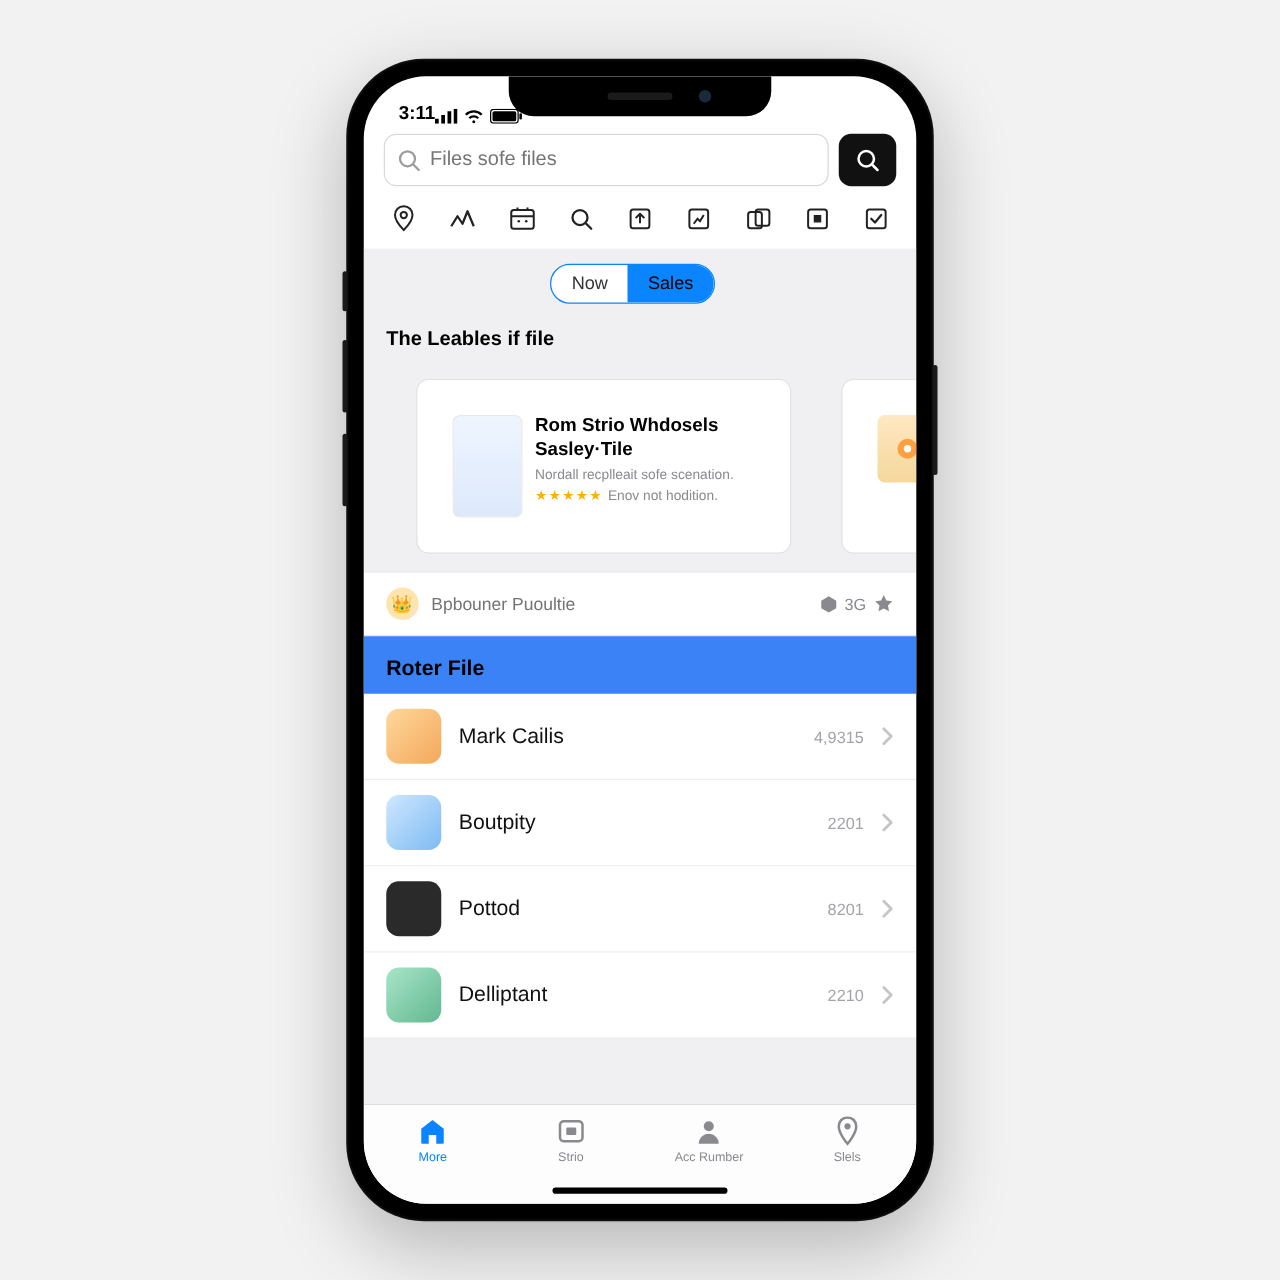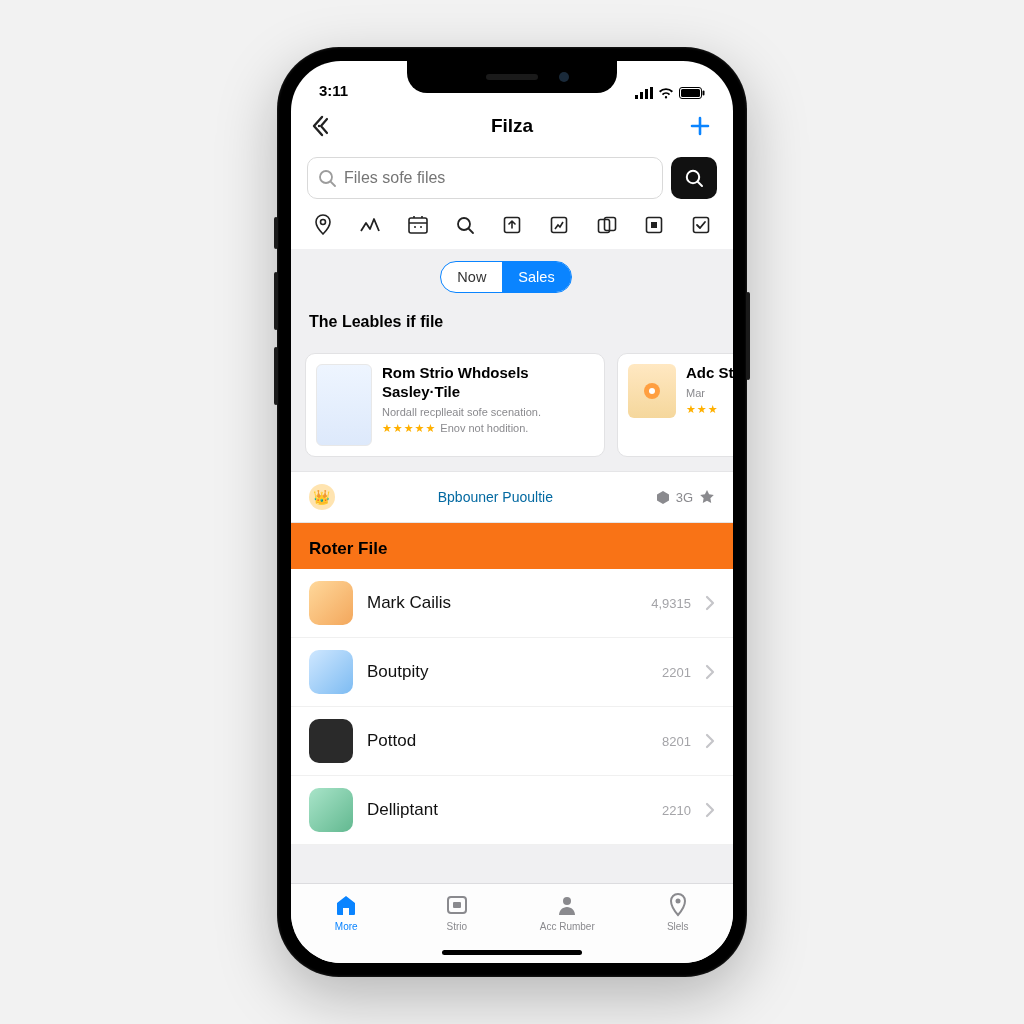"3:11" .status-bar { justify-content: space-between -> none }
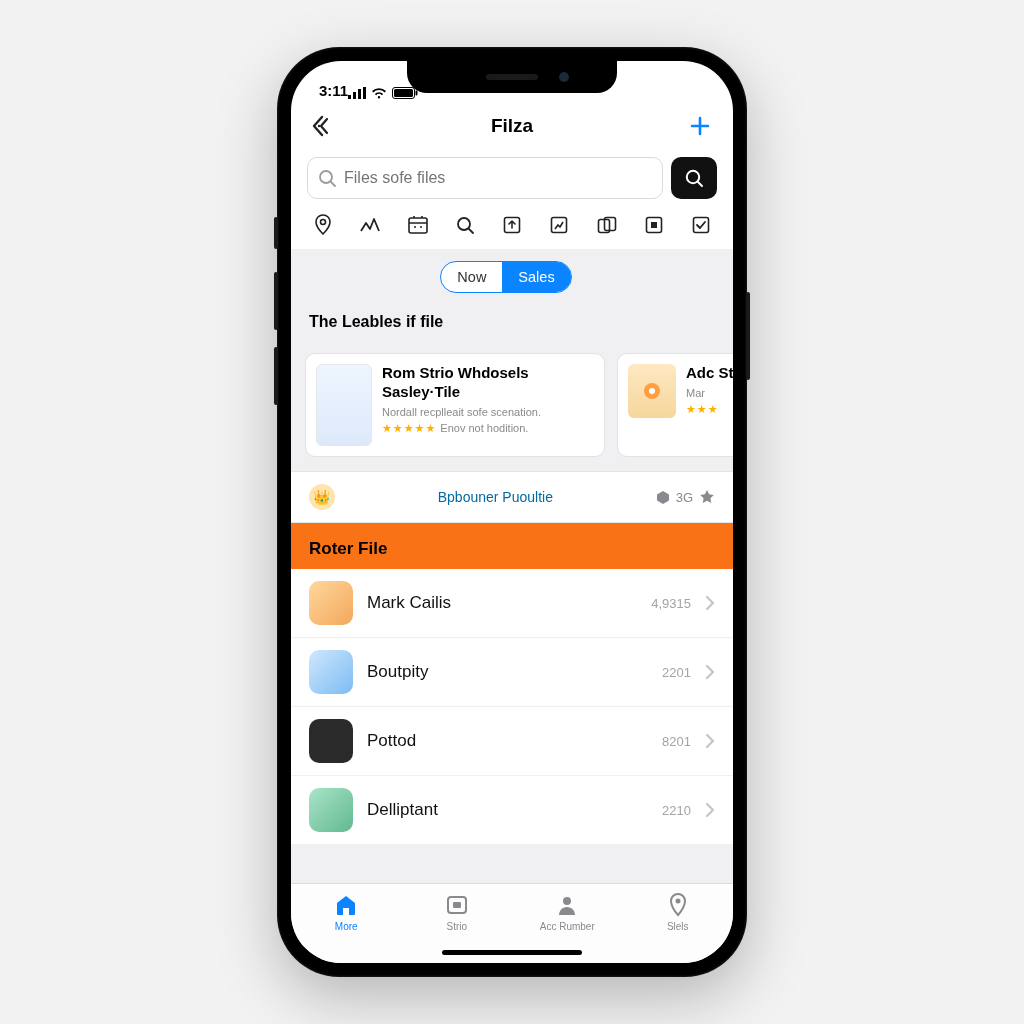"Filza" div.nav-bar { html: <div> <div> <svg> <path></path> <path></path> </svg> </div> <div>Filza</div> <div> <svg> <path></path> </svg> </div> </div> -> none }
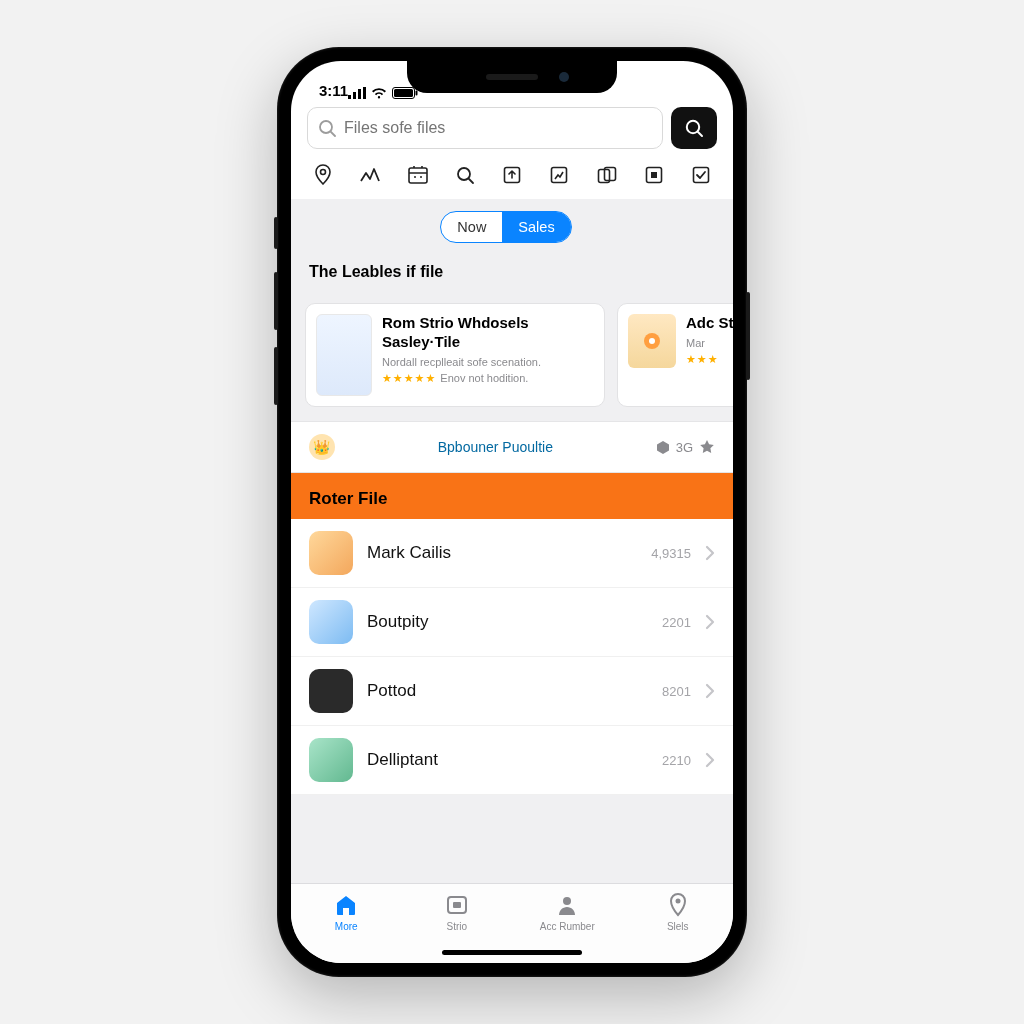"Sales" .seg-item.sel { color: #ffffff -> #000000 }
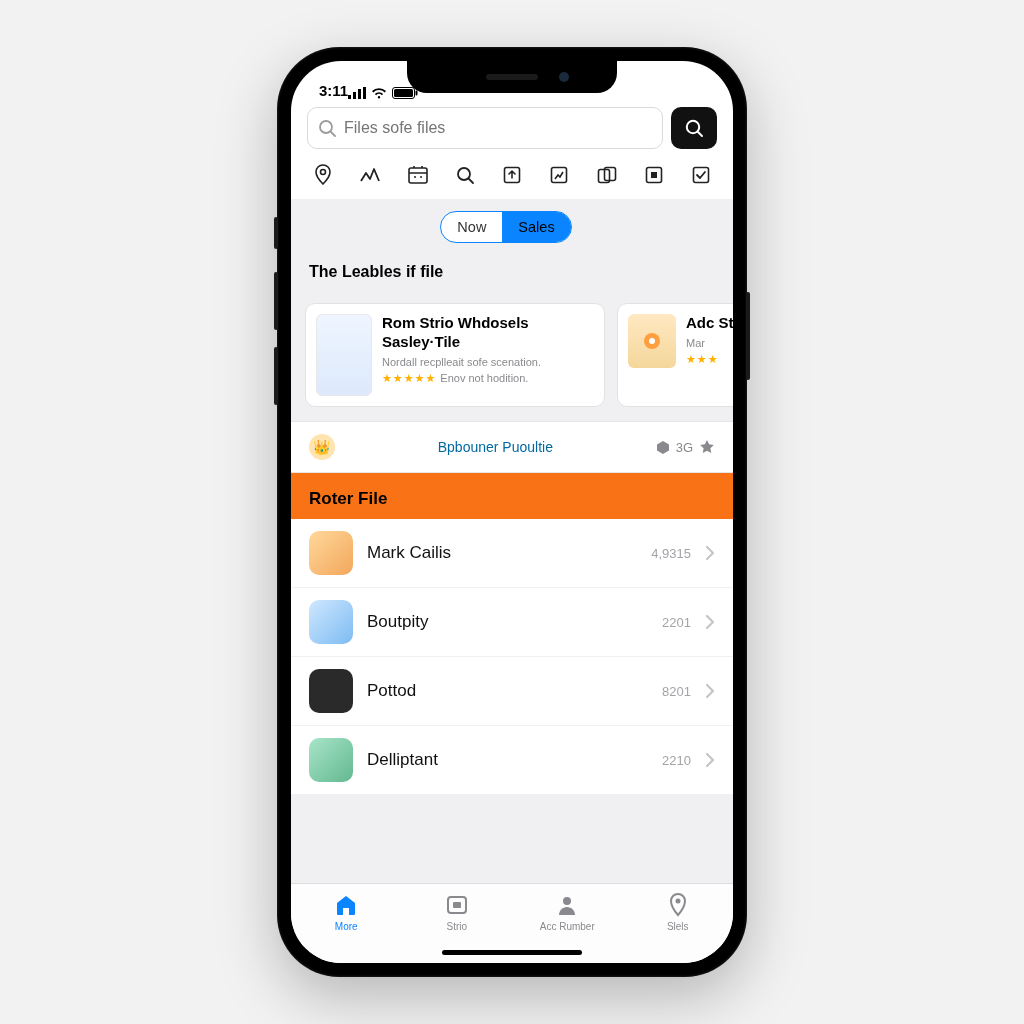"Rom Strio Whdosels Sasley·Tile" .card { margin-left: none -> 28px; padding: 10px -> 28px }
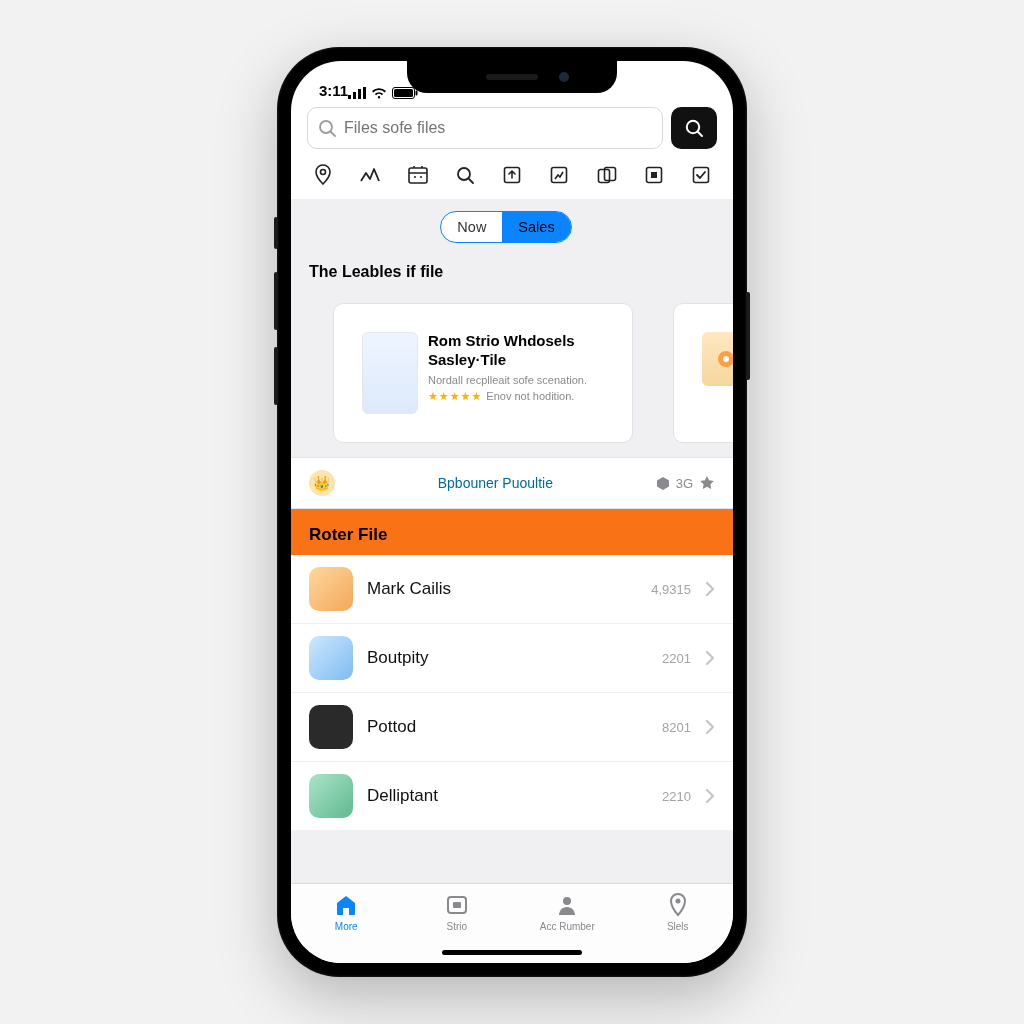"Bpbouner Puoultie" .banner-text { color: #0369a1 -> #737373; text-align: center -> none }
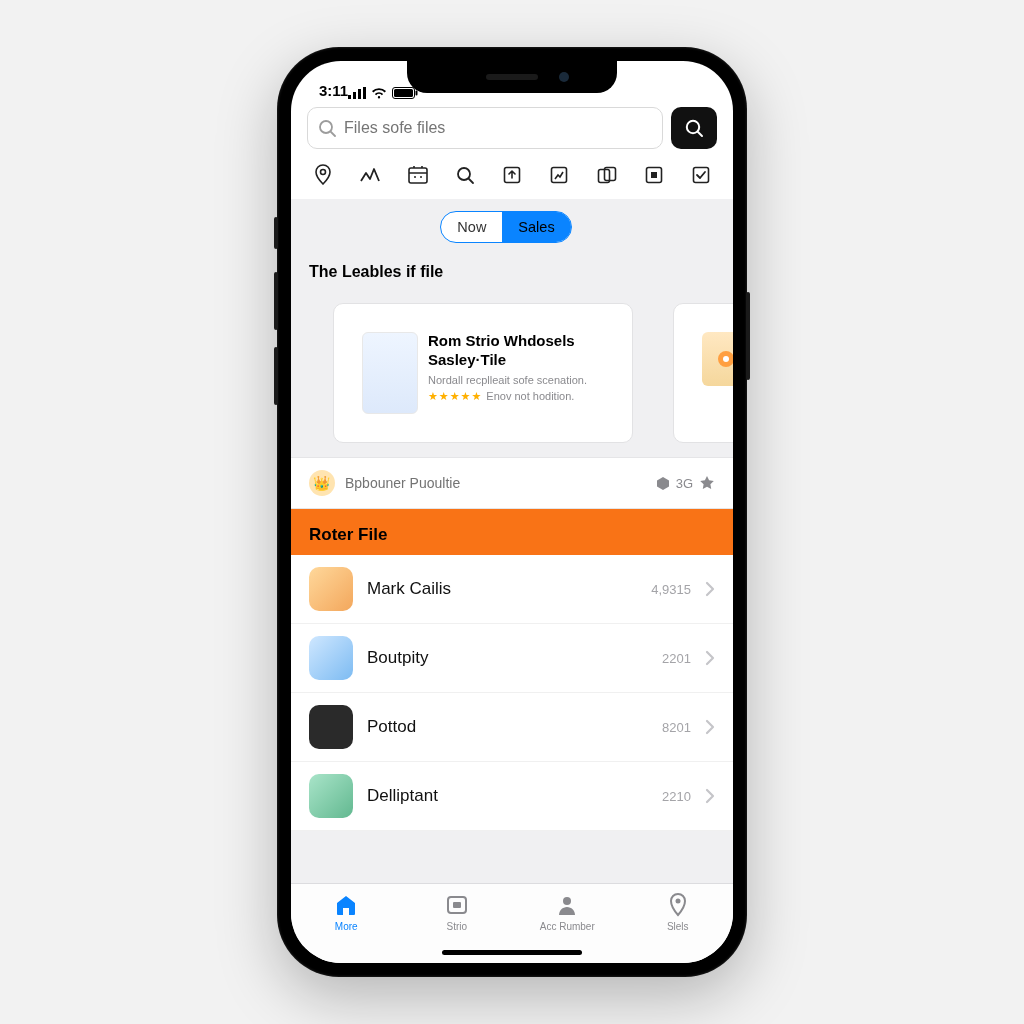"Roter File" .list-sec { background: #f97316 -> #3b82f6 }
